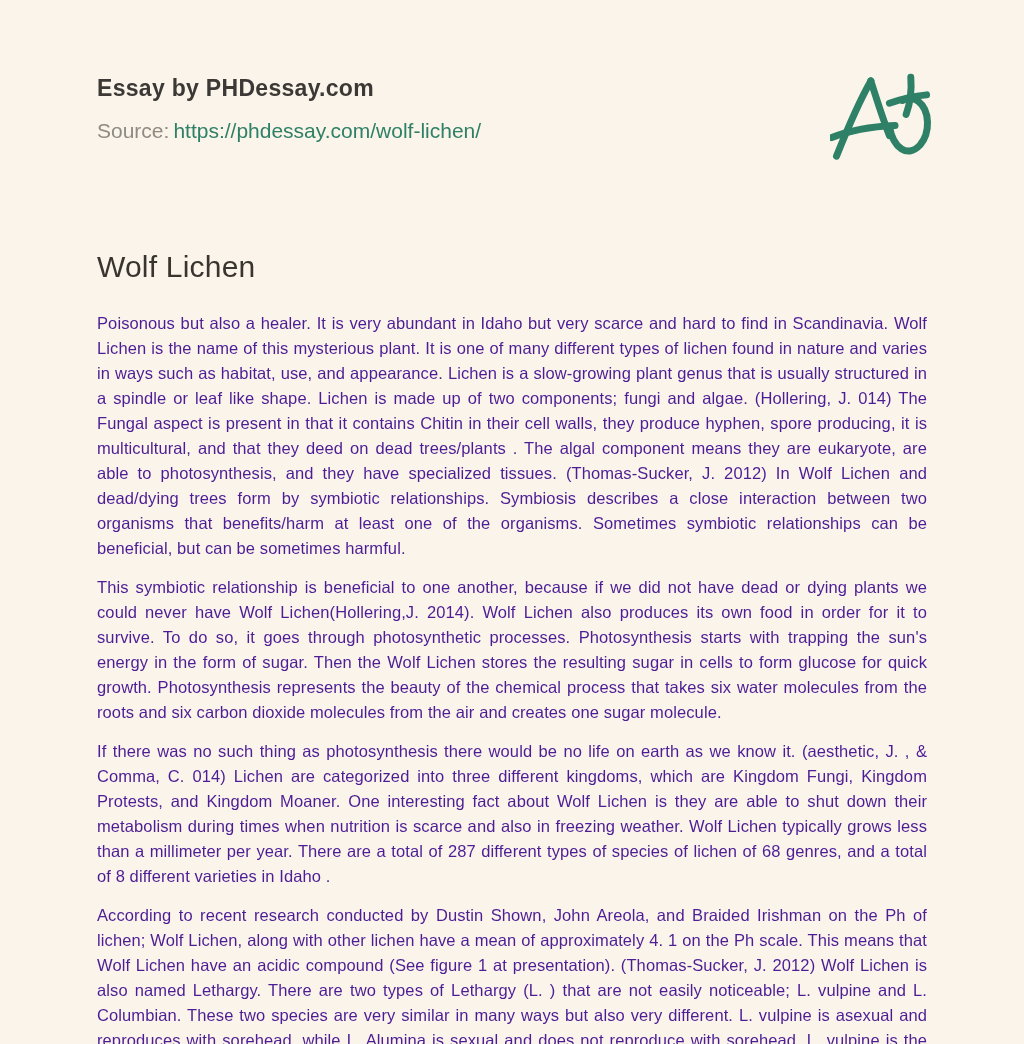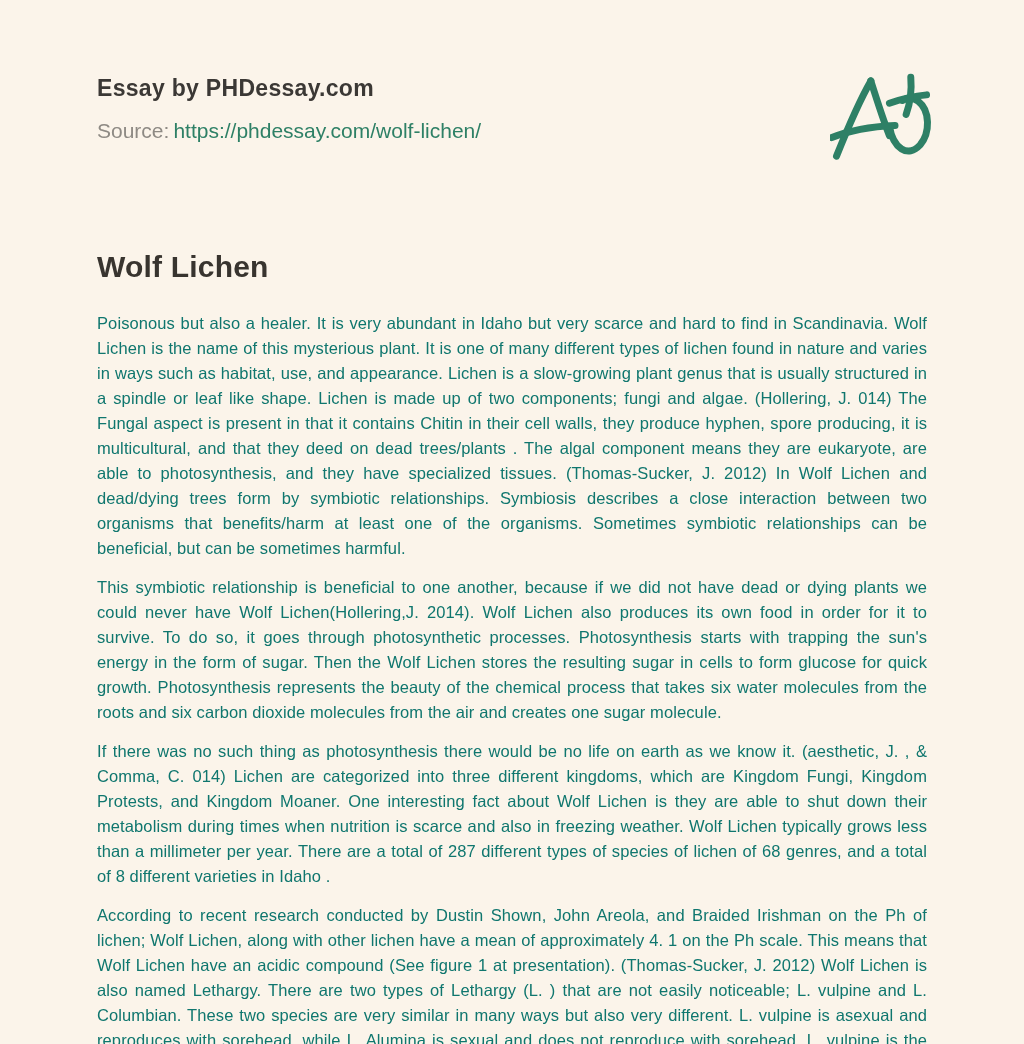"Wolf Lichen" .essay-title { font-weight: 700 -> 400 }
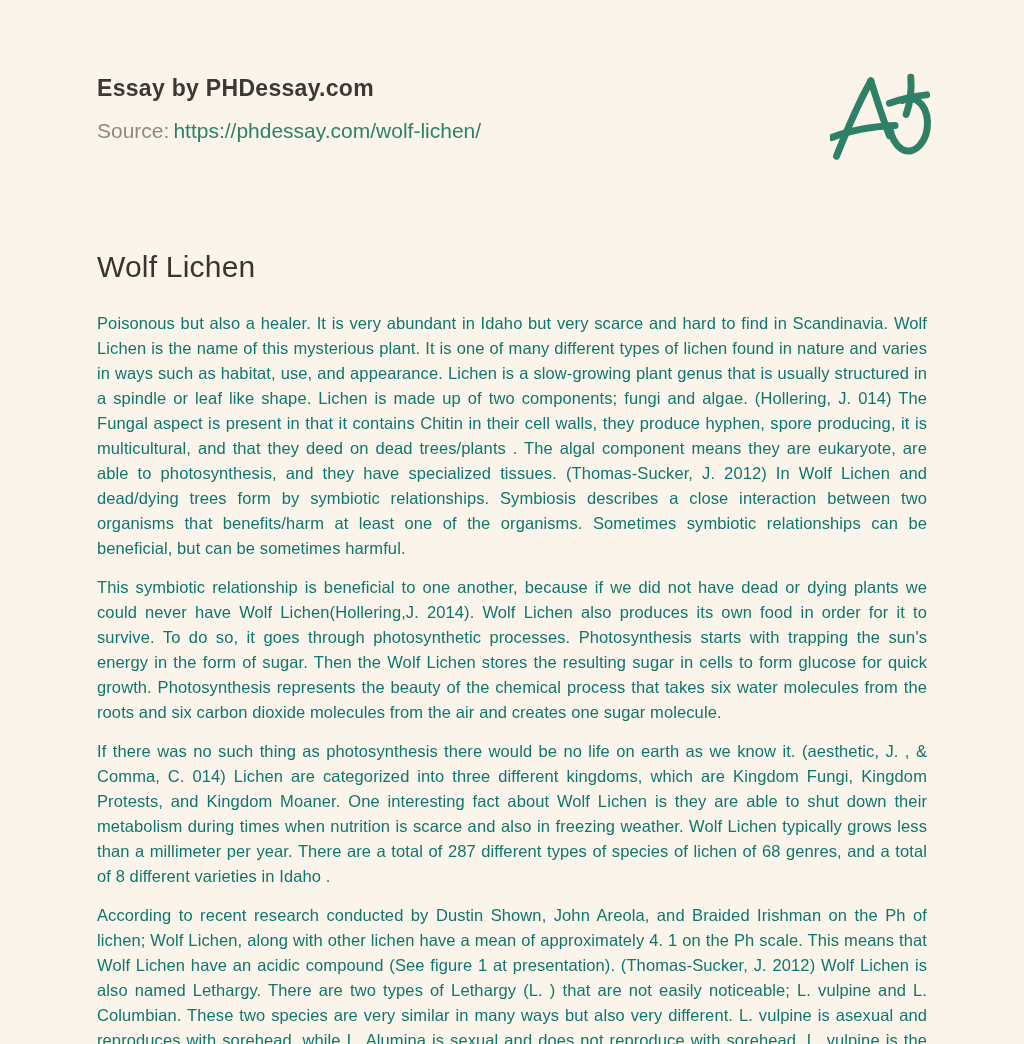"Poisonous but also a healer." .essay-body p { color: #0f766e -> #4c1d95 }
